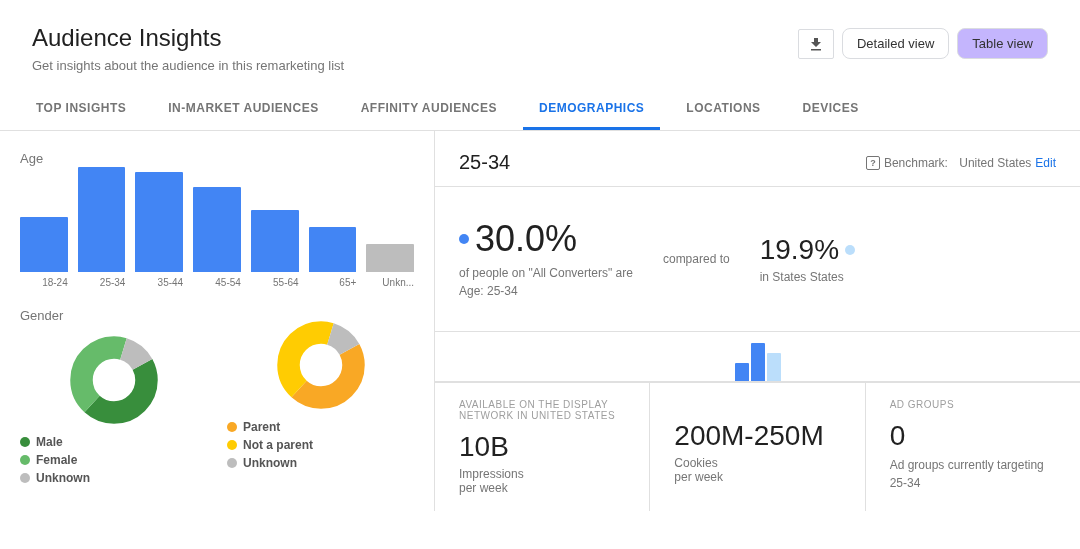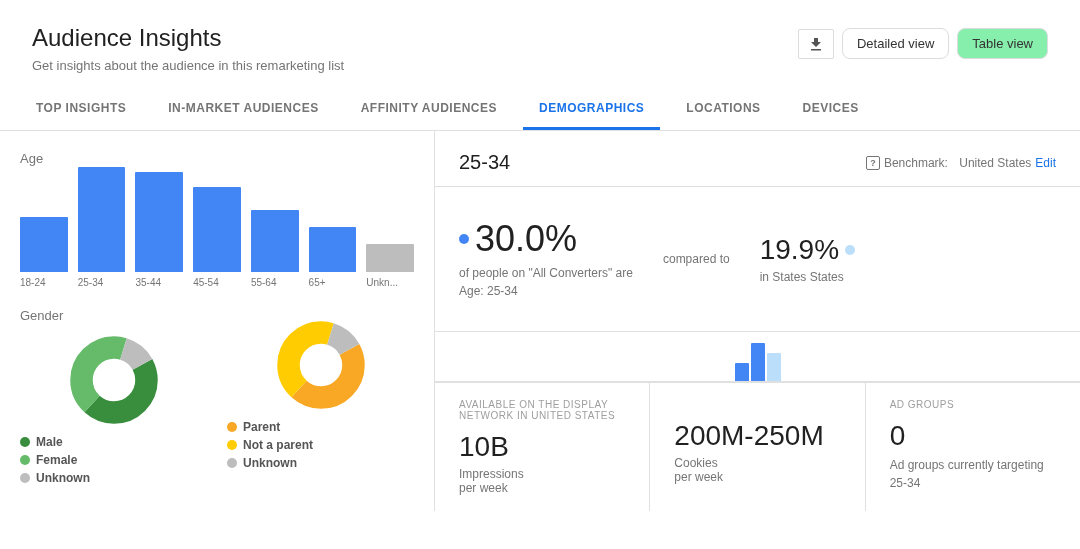"Table view" .btn-text.active { background: #86efac -> #c4b5fd }
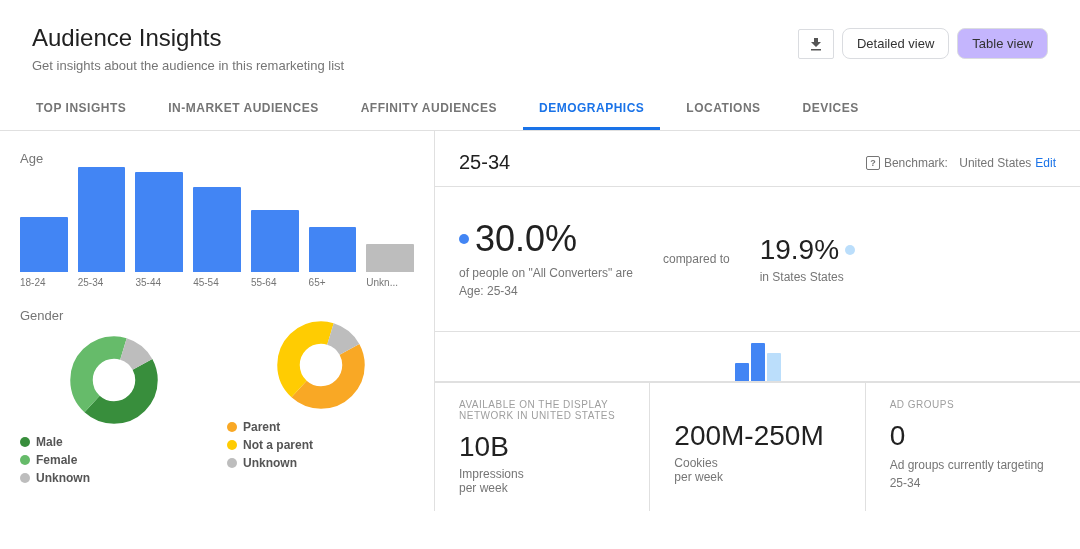"18-24" .bar-group { align-items: flex-start -> flex-end }
